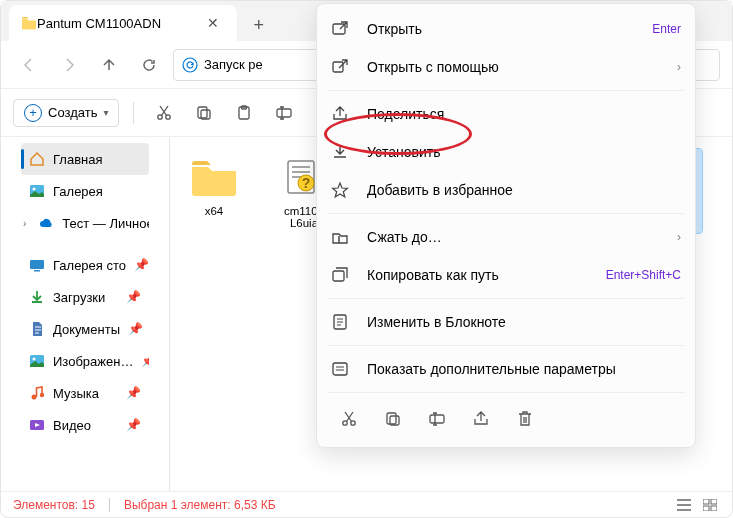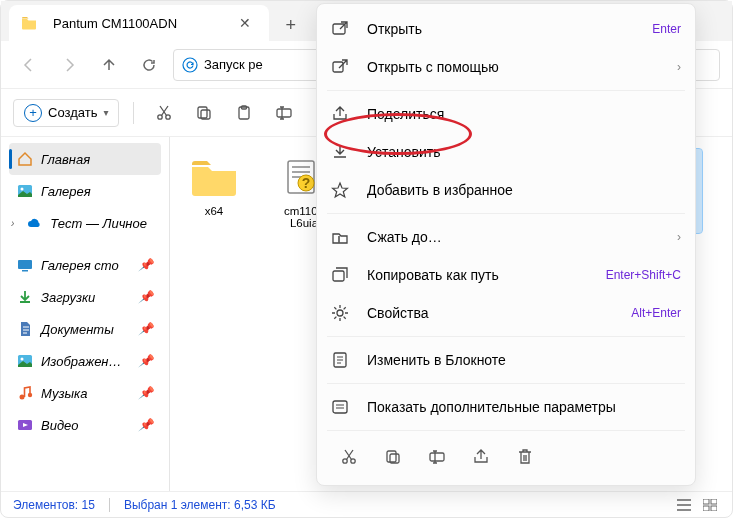"Pantum CM1100ADN" .tab { gap: 16px -> 0 }
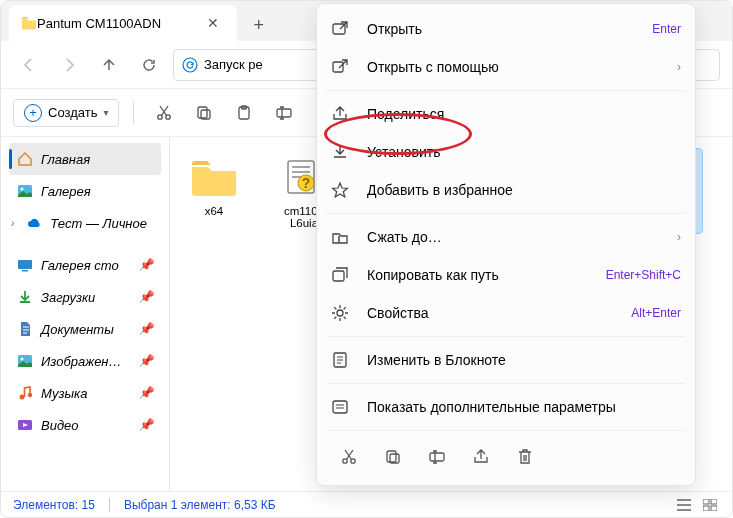"Главная" .sidebar { font-style: italic -> none; padding: 6px 8px -> 6px 20px }
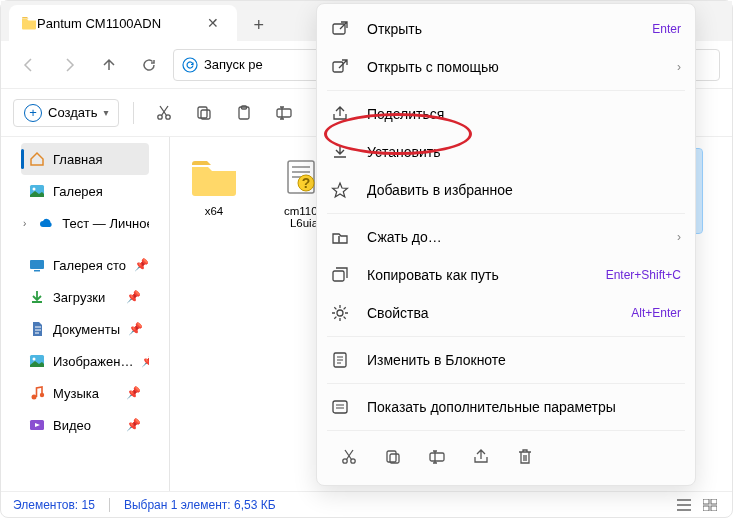"Свойства" div.ctx-item { html: <div> <span> <svg> <circle></circle> <g> <path></path> </g> </svg> </span> <span>Свойства</span> <span>Alt+Enter</span> </div> -> none }
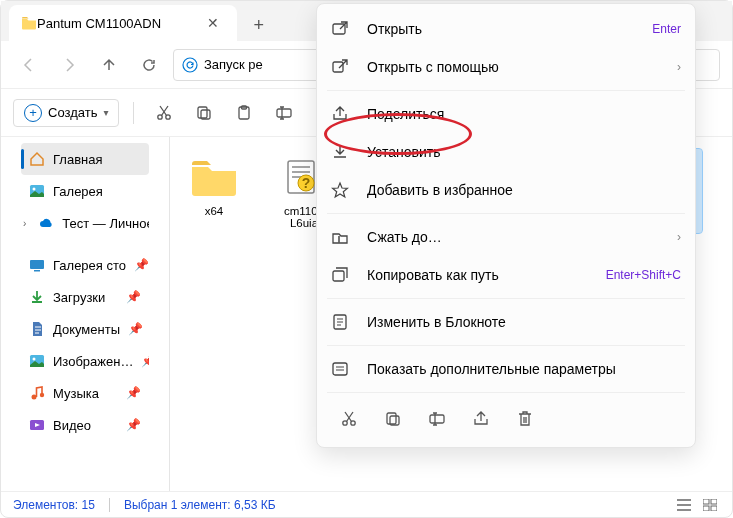"Элементов: 15" .statusbar { color: #1d4ed8 -> #ef4444 }
